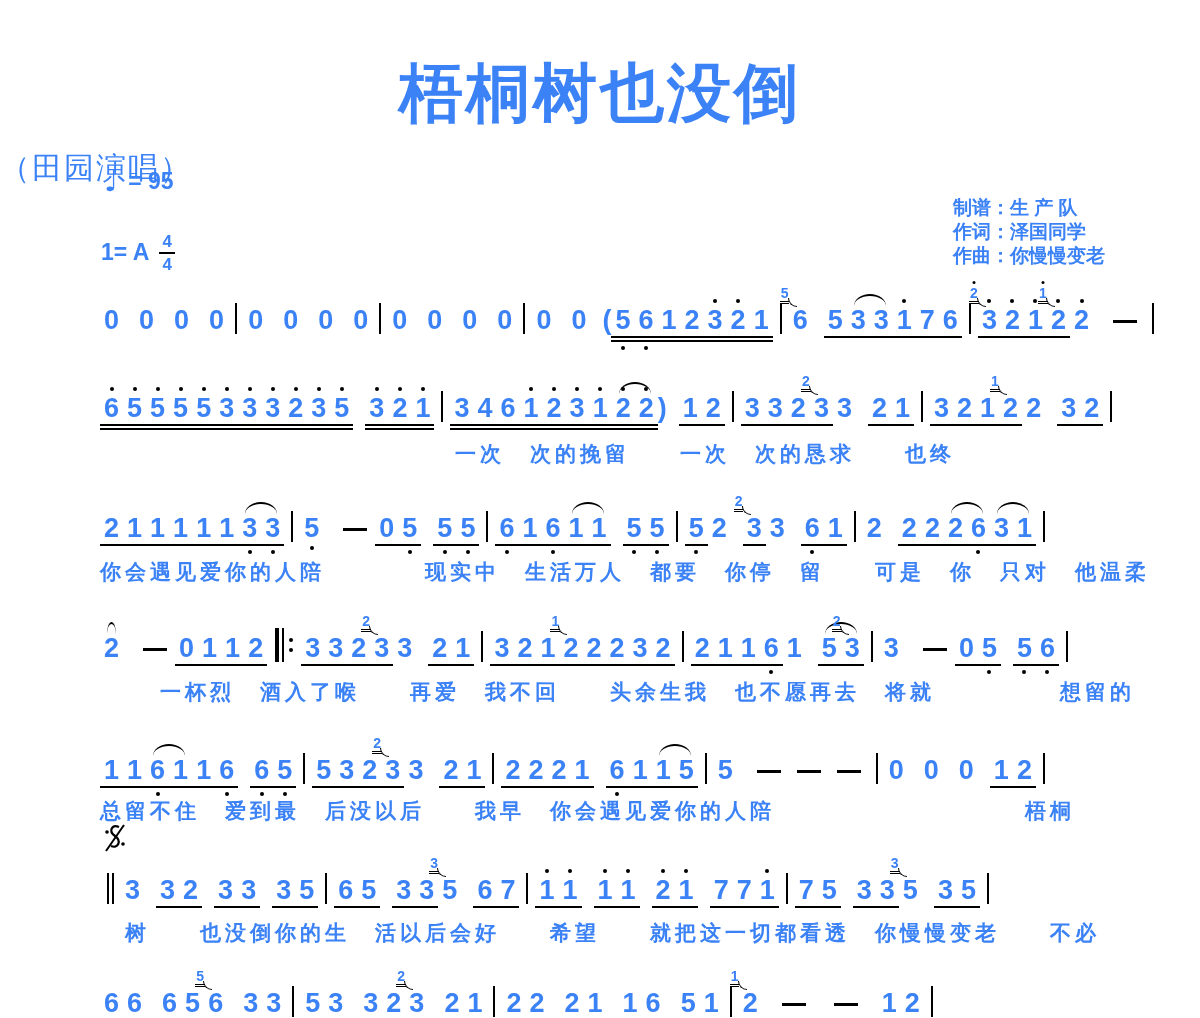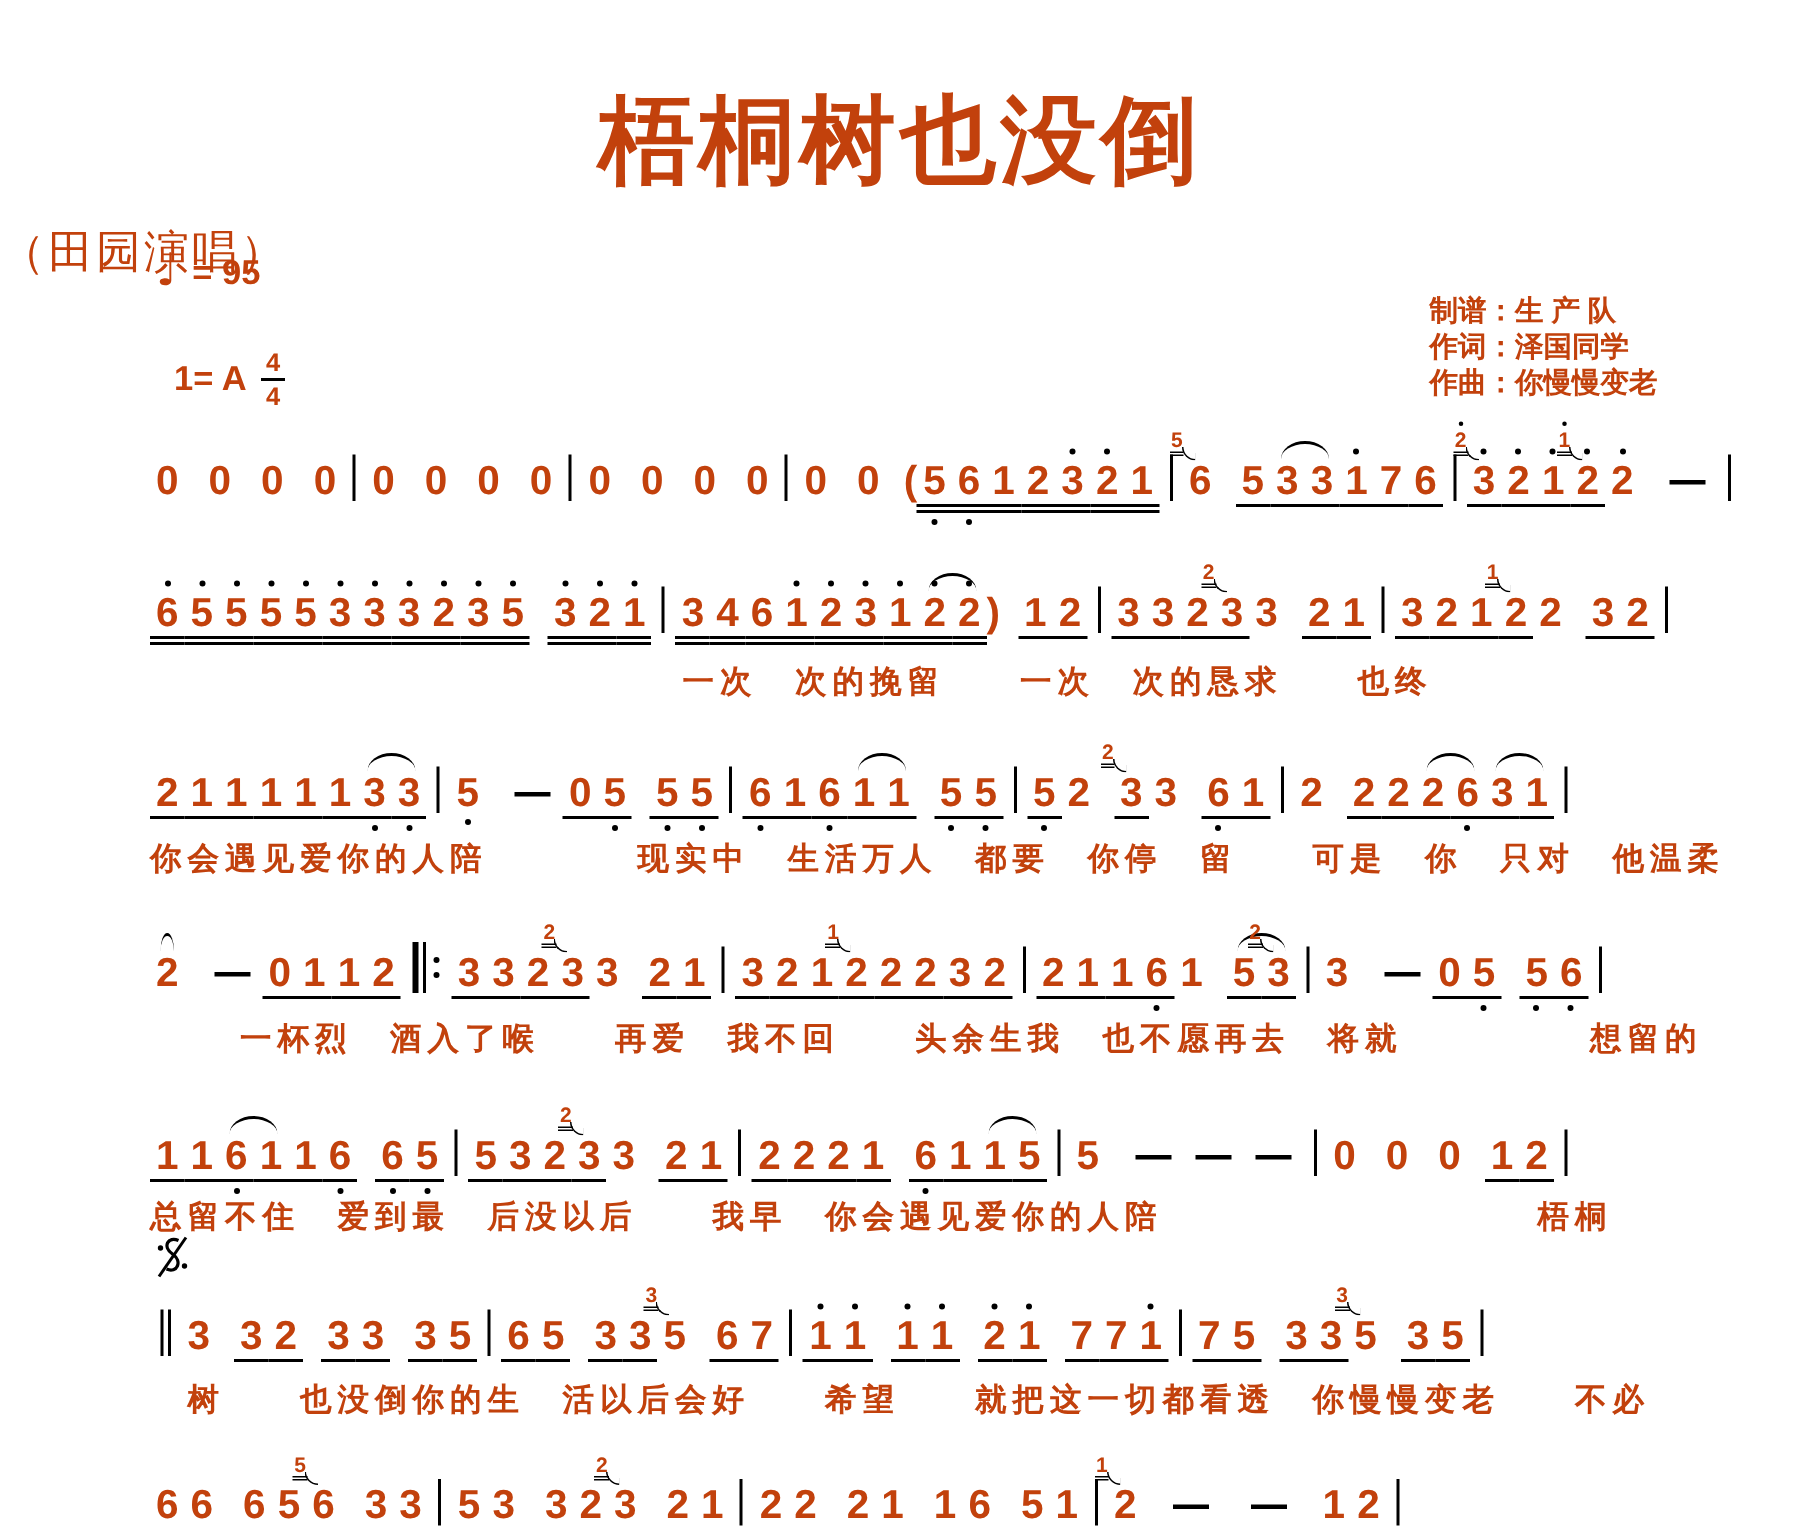"梧桐树也没倒" .page { color: #c2410c -> #3b82f6 }
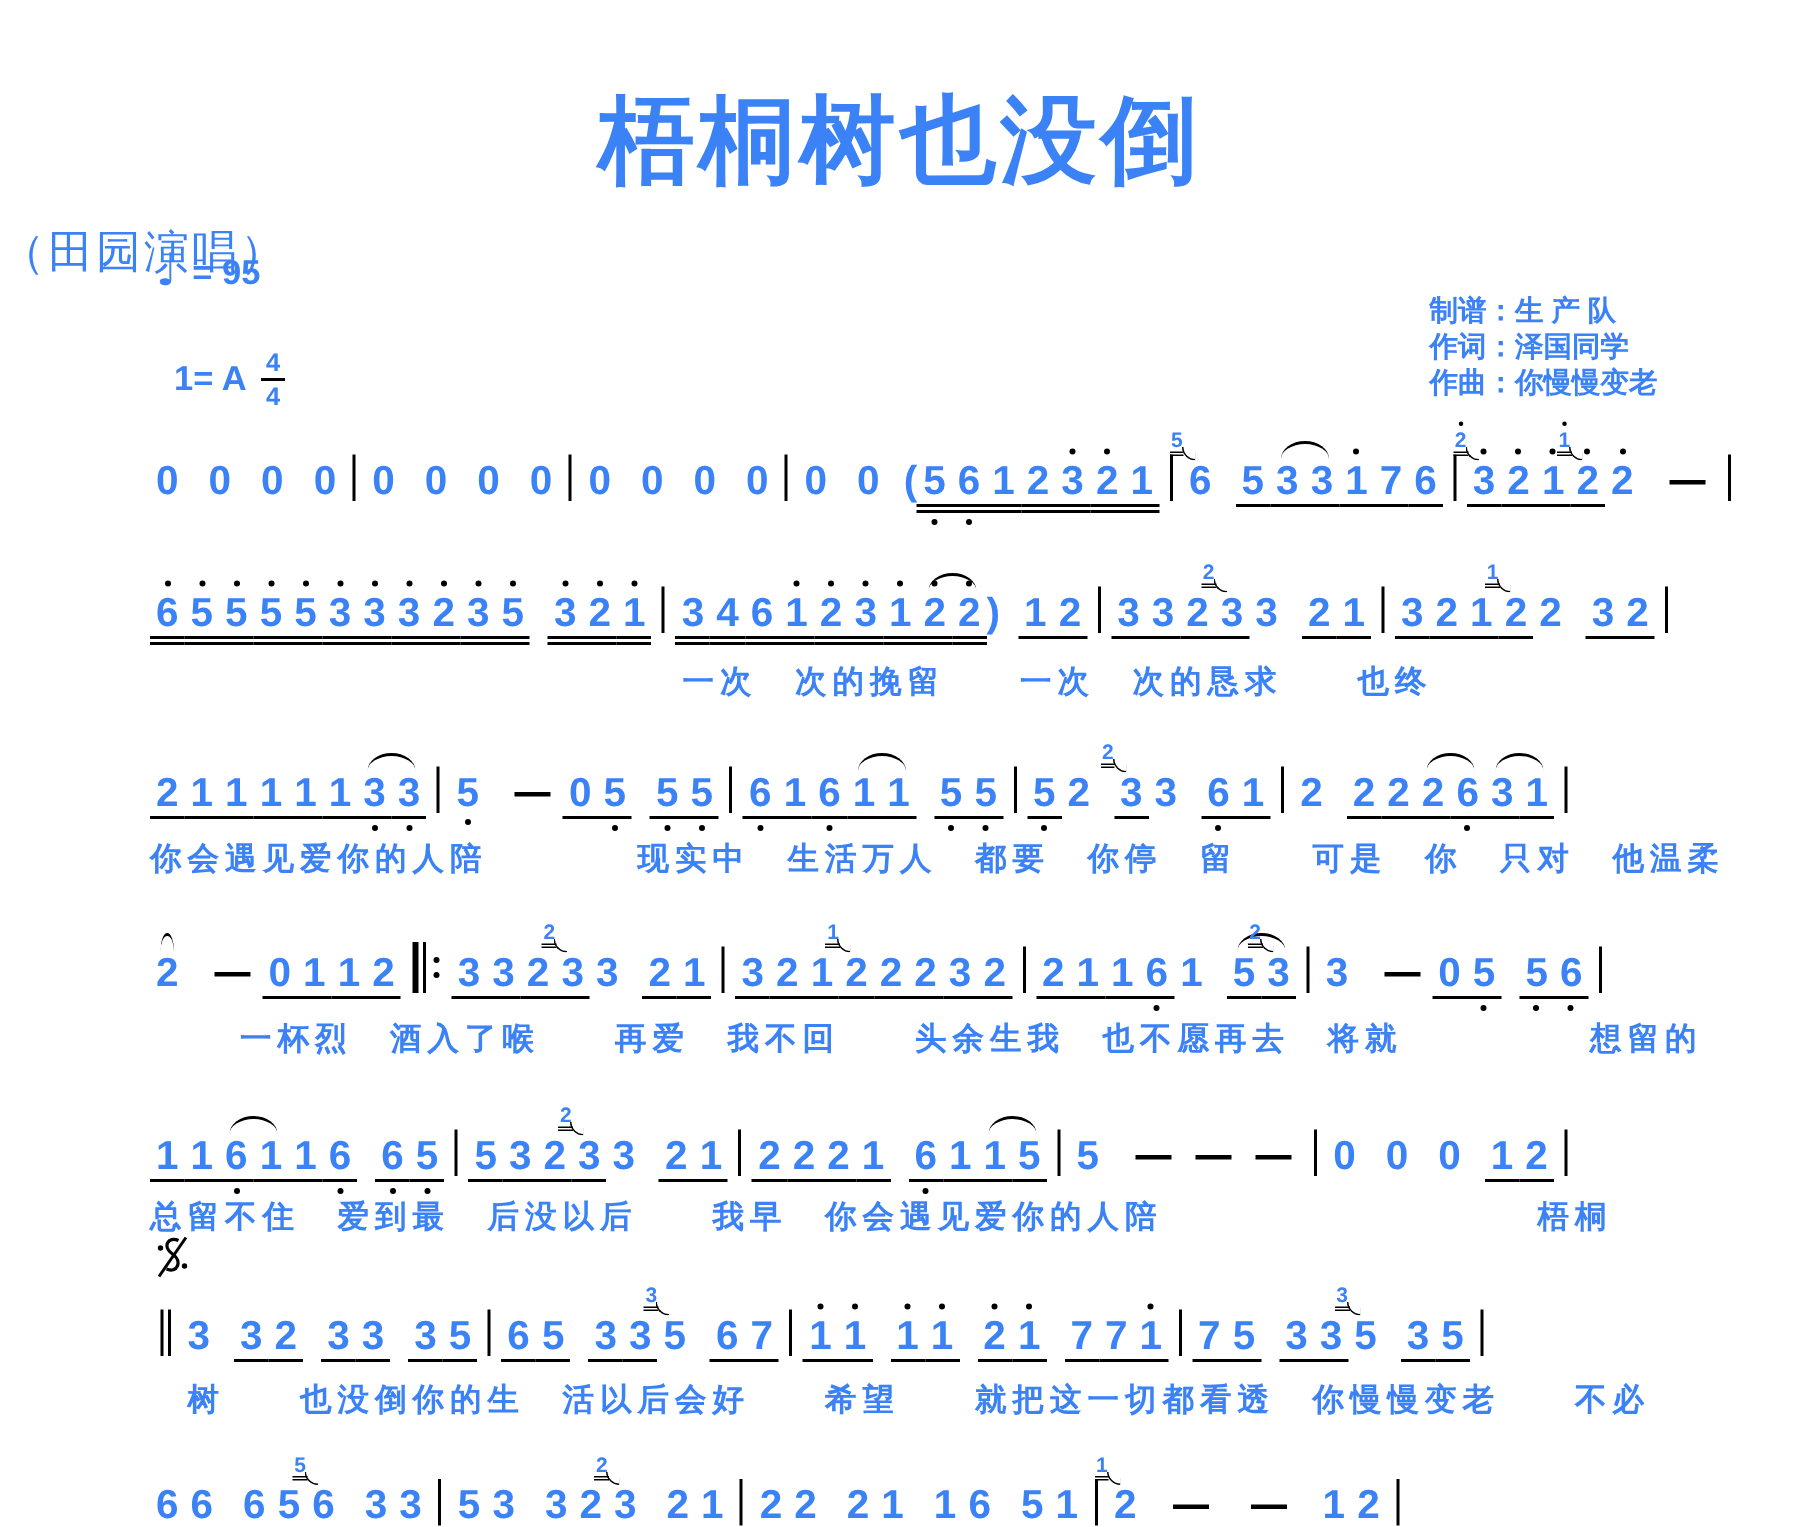"1= A" .keysig { margin-left: 15px -> none }
